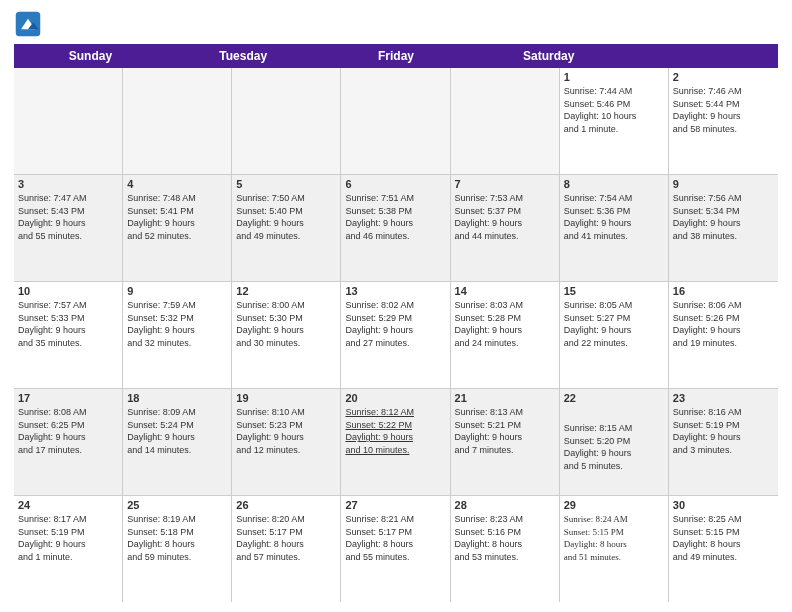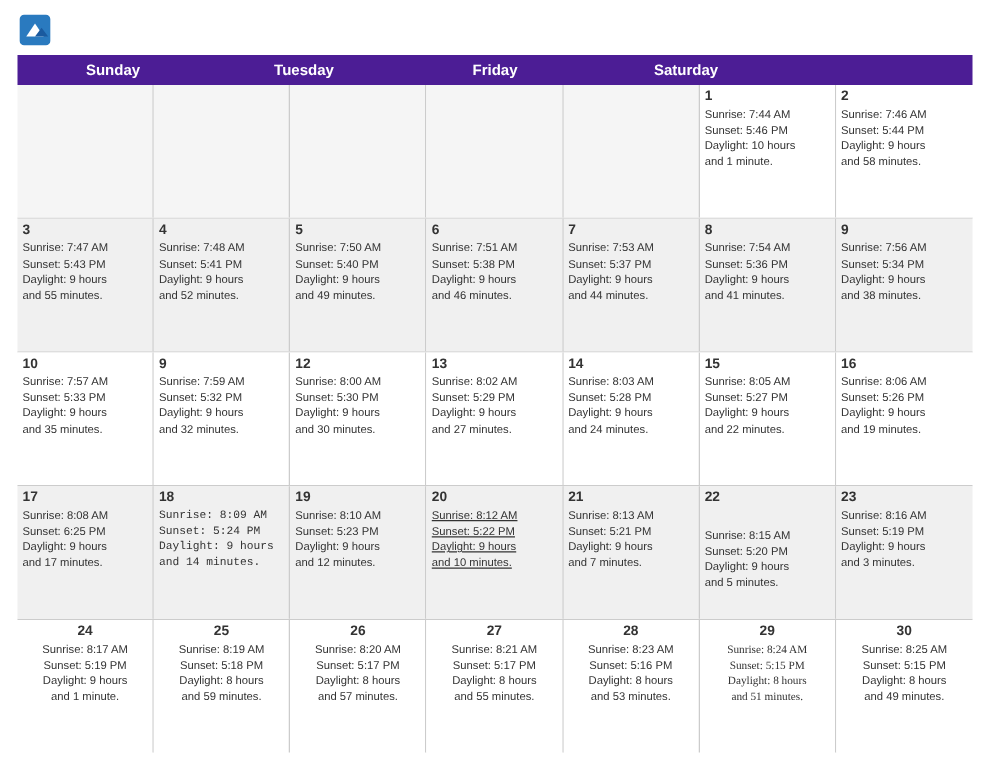"Sunrise: 8:09 AM" div.cell-info { font-family: Liberation Mono, monospace -> none }
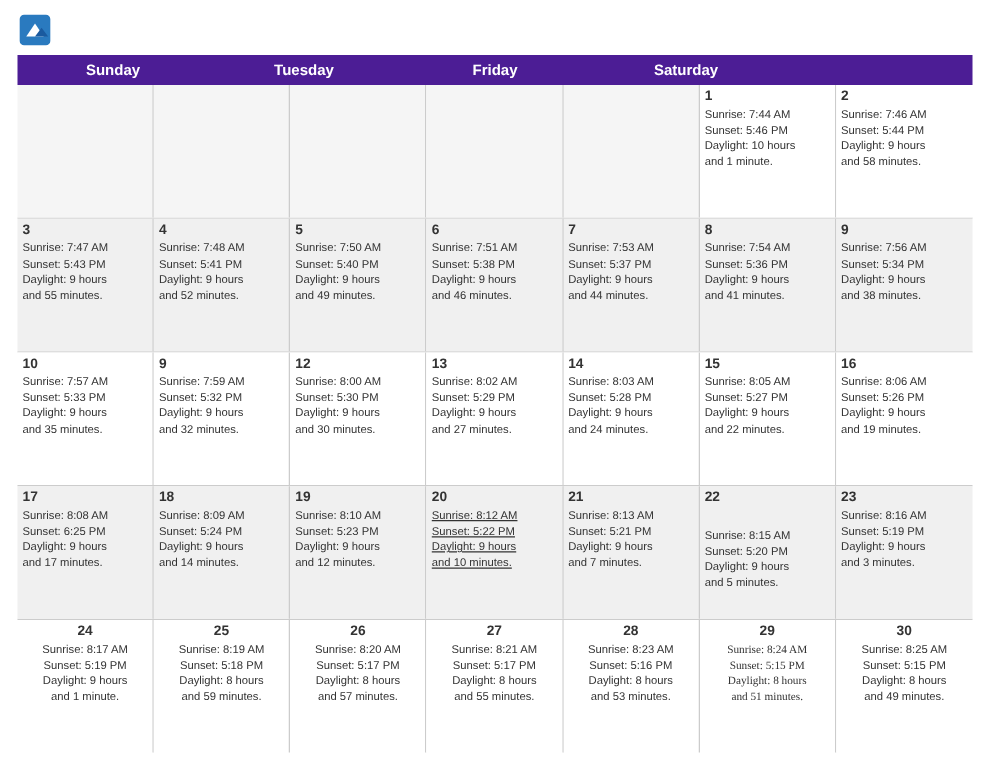"24" .cal-row:last-child { text-align: center -> none }
